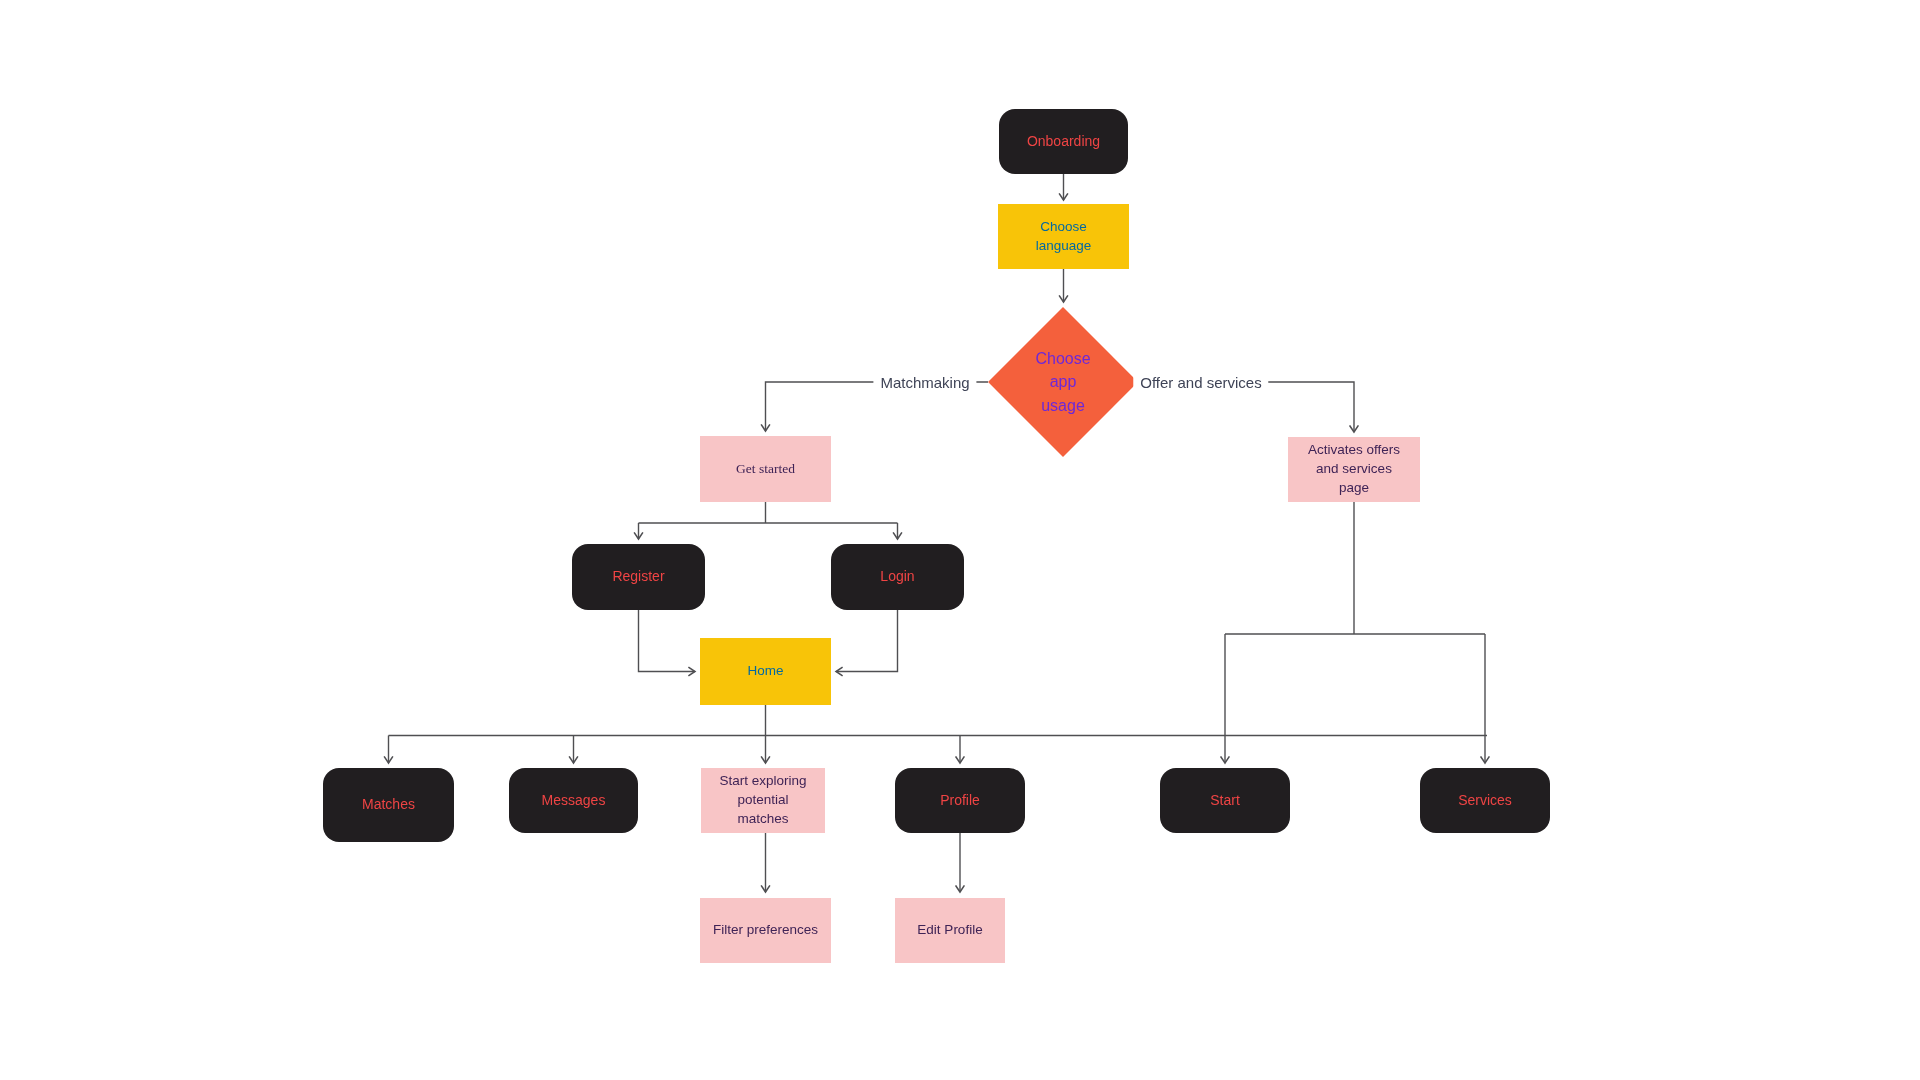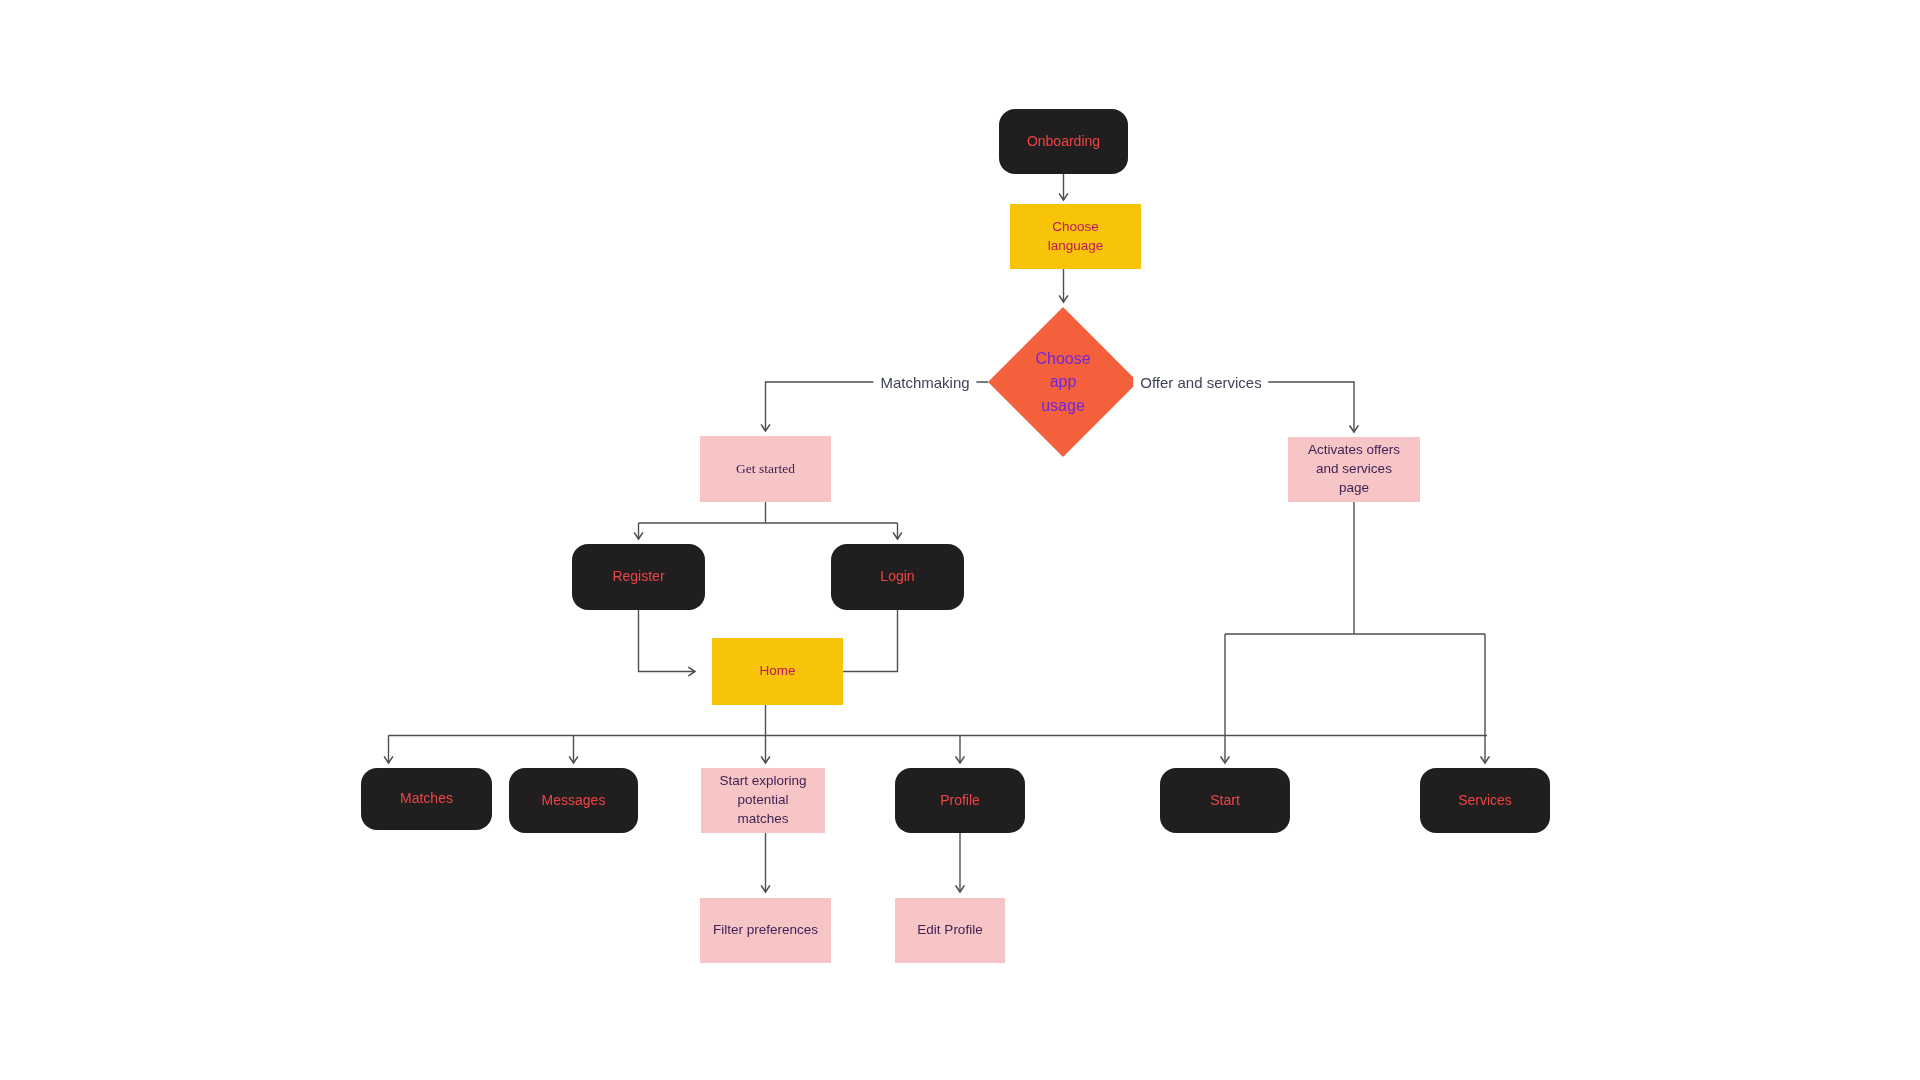"Choose language" .node.yellow { color: #be185d -> #0369a1; margin-left: 12px -> none }
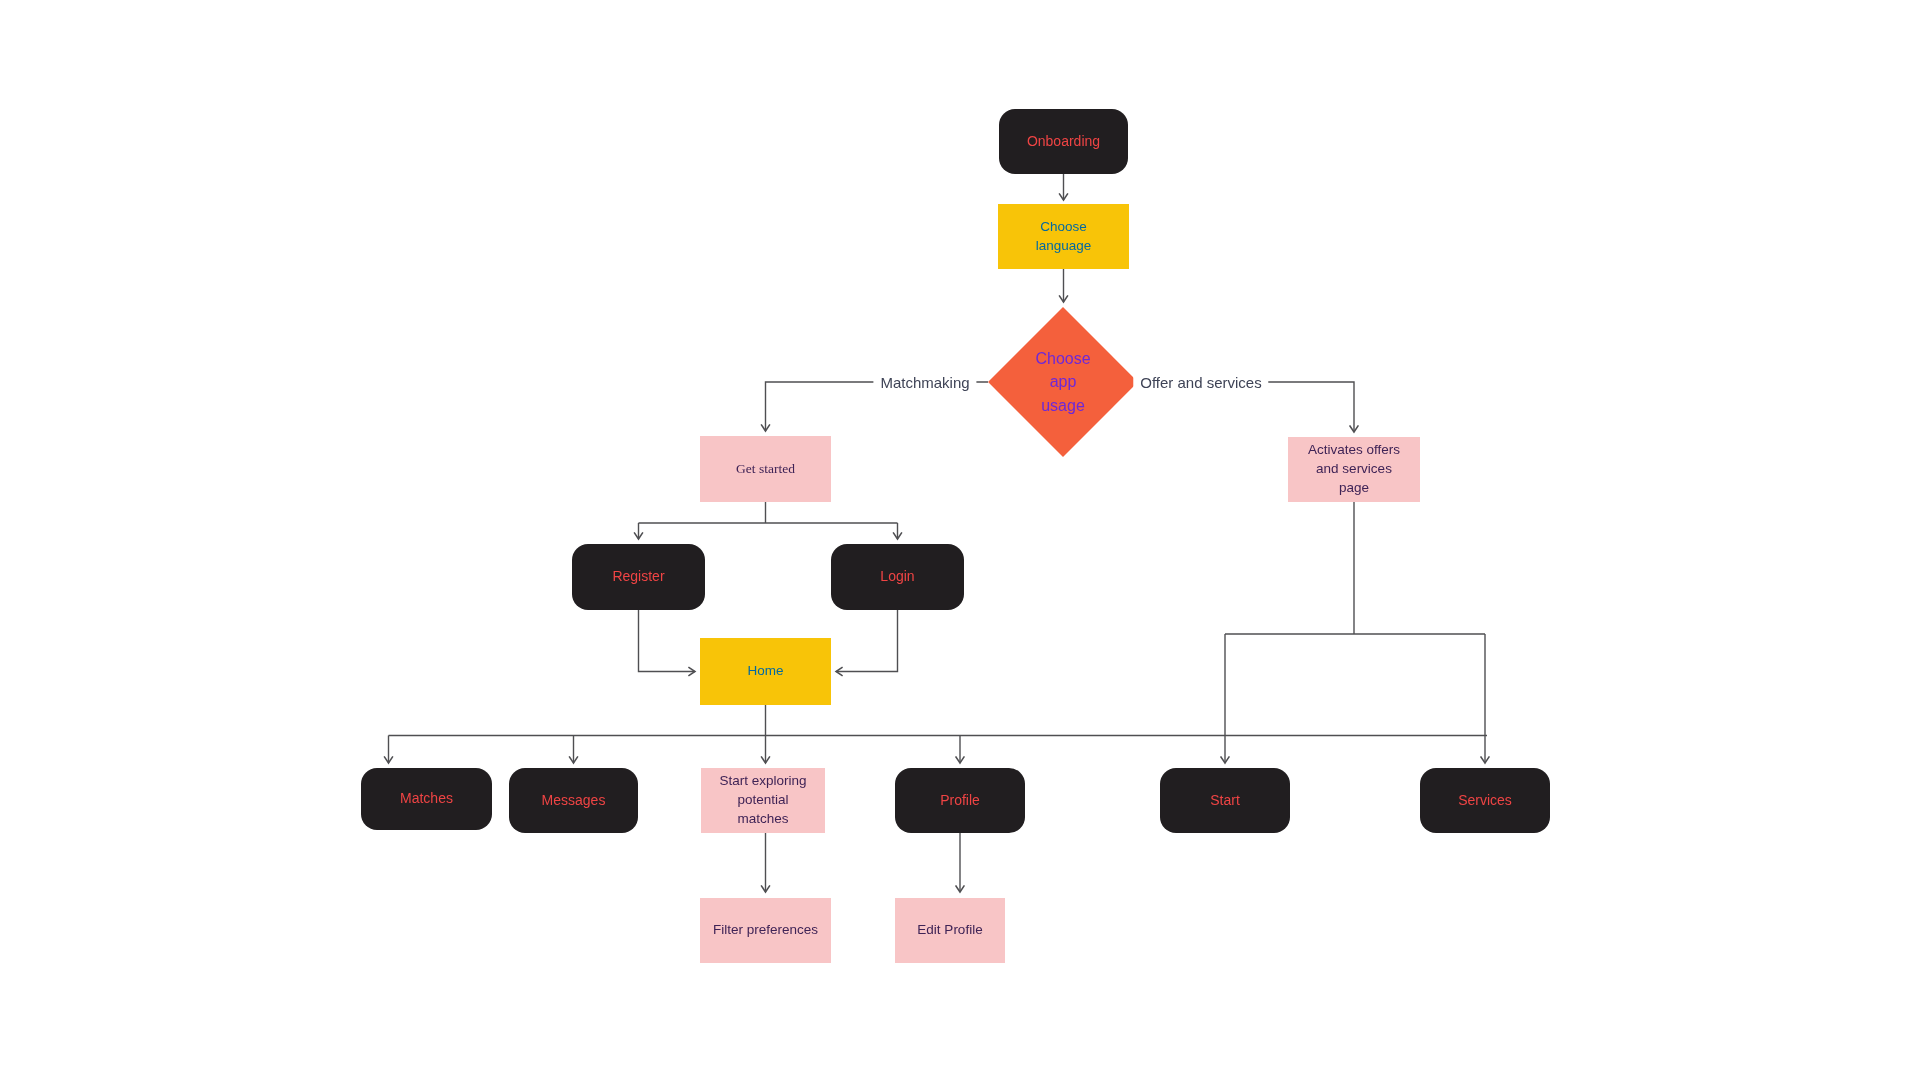"Matches" div.node { height: 62px -> 74px; margin-left: 38px -> none }
